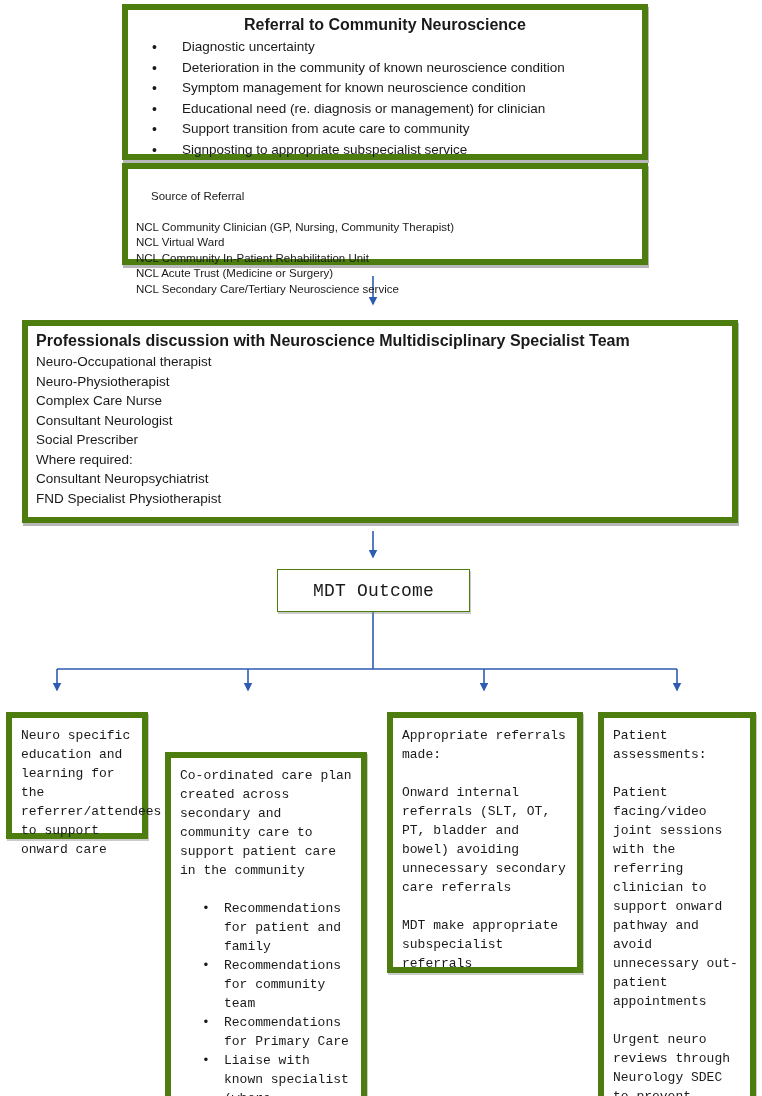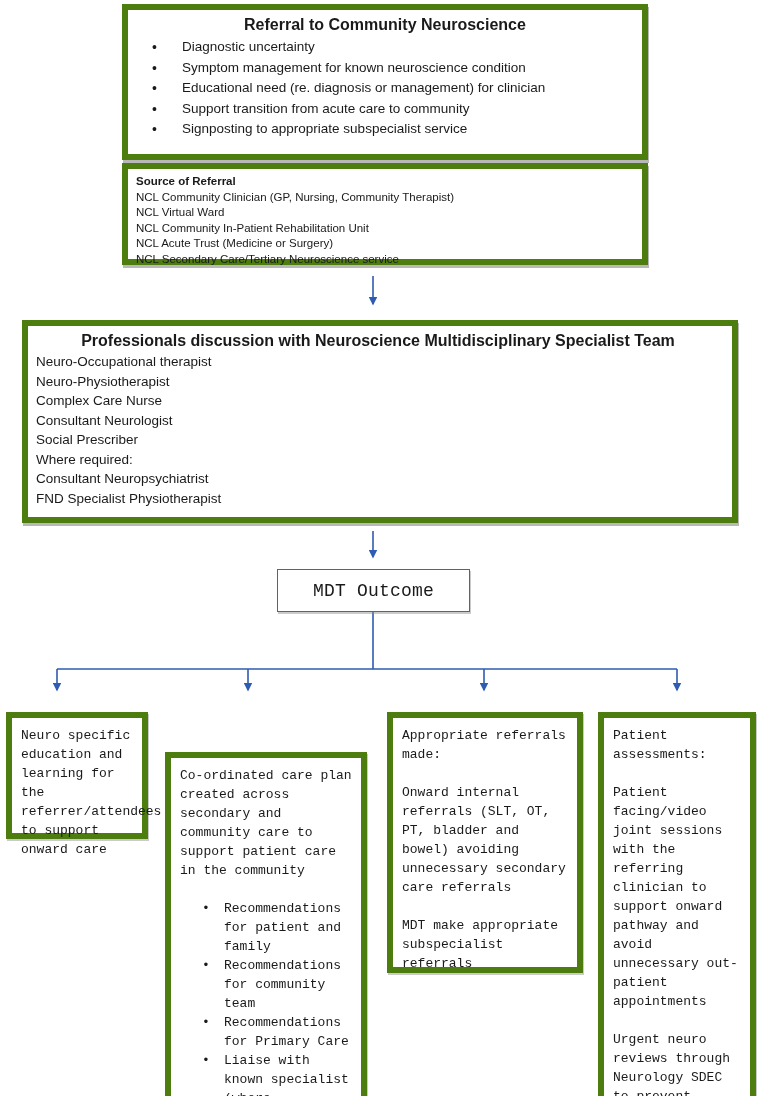"Deterioration in the community of" li { html: none -> <li>Deterioration in the community of known neuroscience condition</li> }
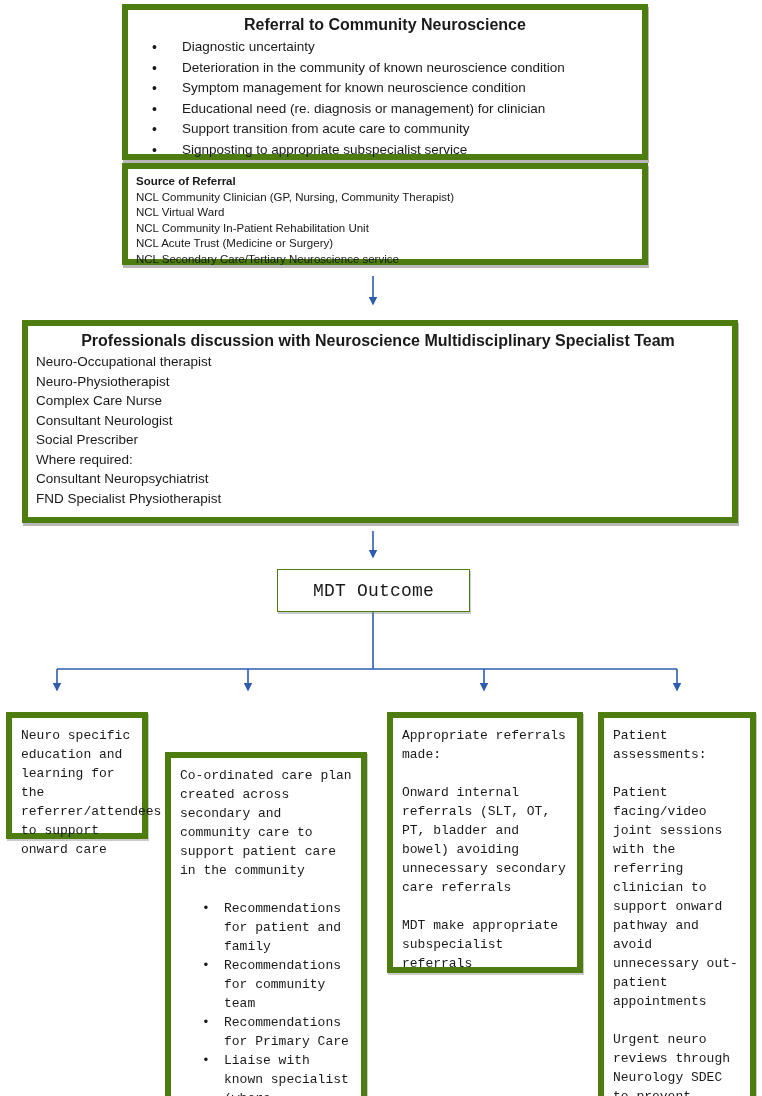"Source of Referral" .source-title { font-weight: bold -> normal; margin: 0 -> 15px }
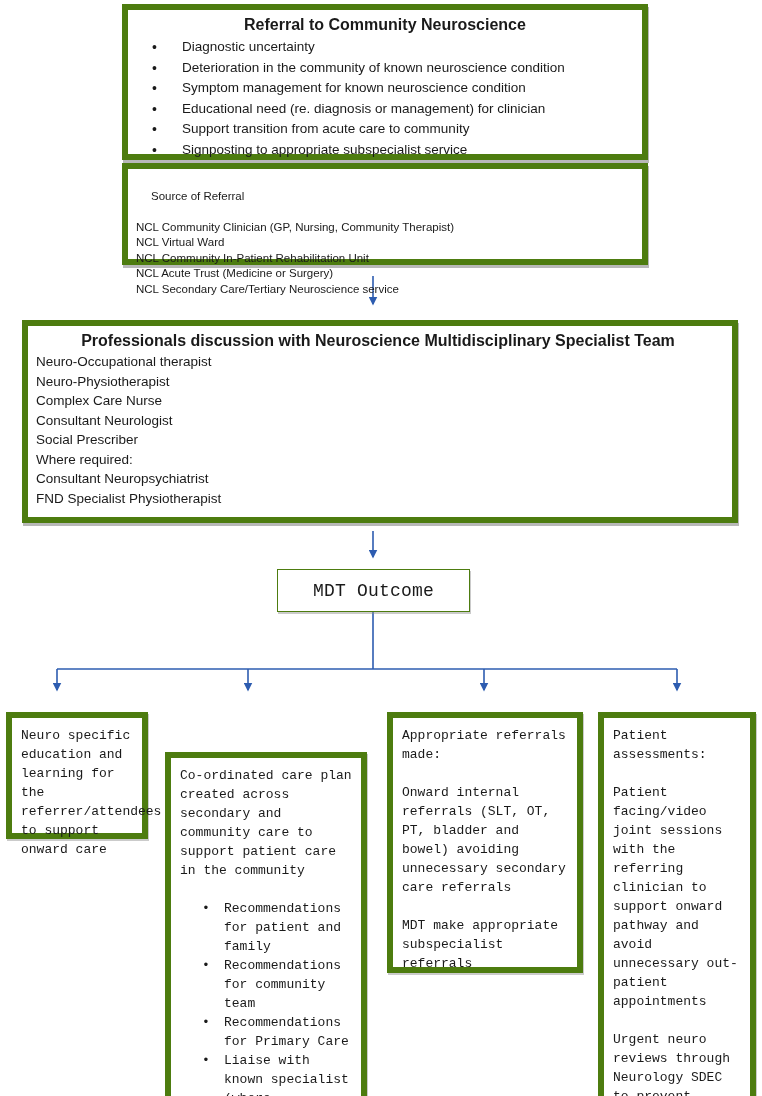"Professionals discussion with" .prof-title { text-align: center -> none }
